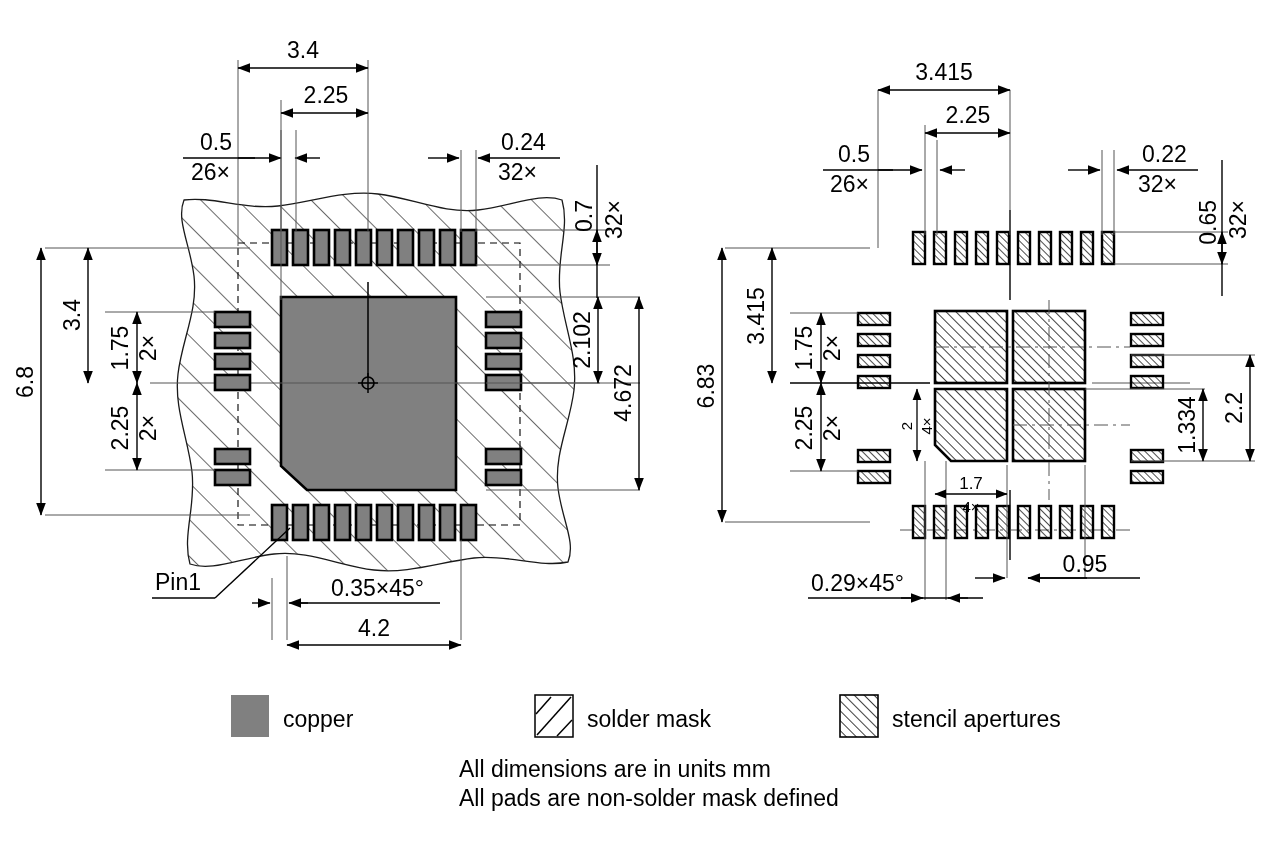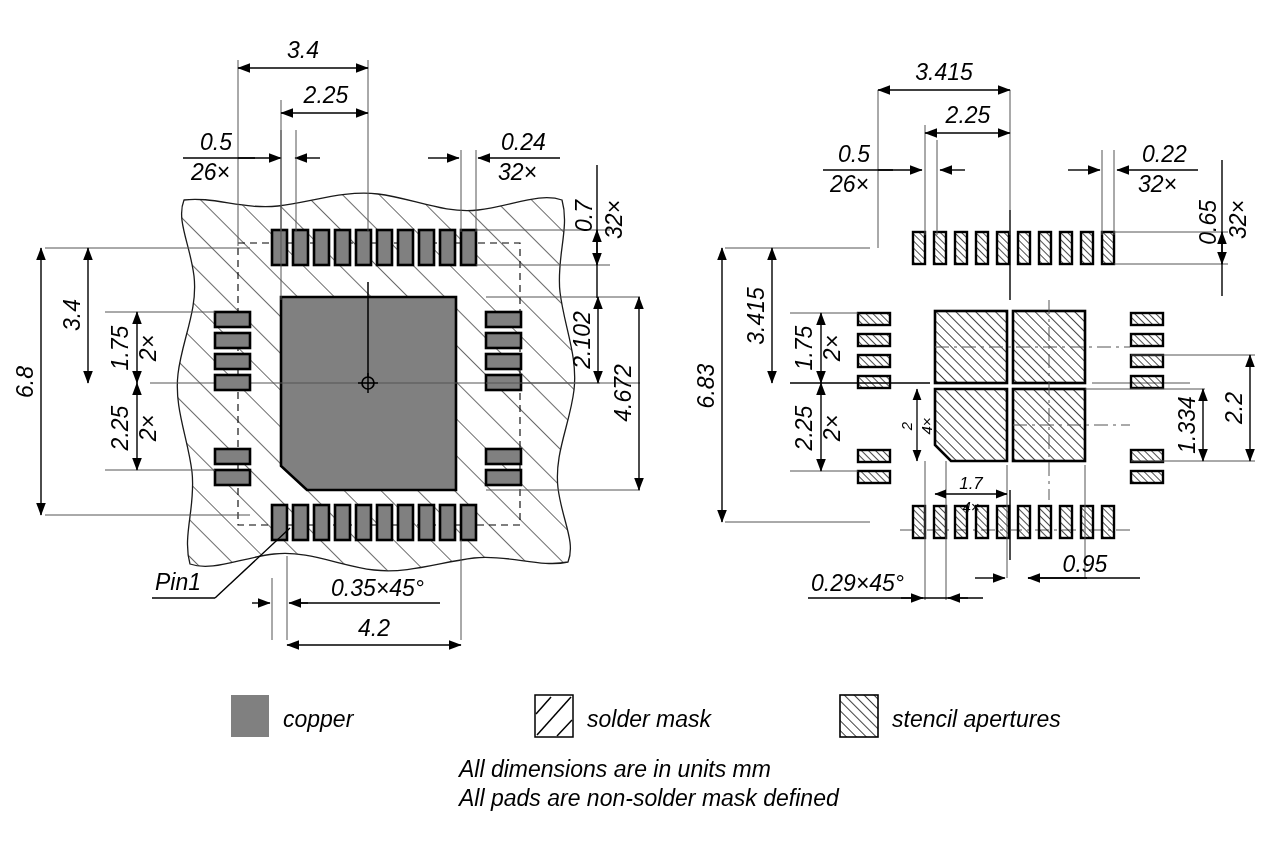"3.4" #stage { font-style: italic -> none }
